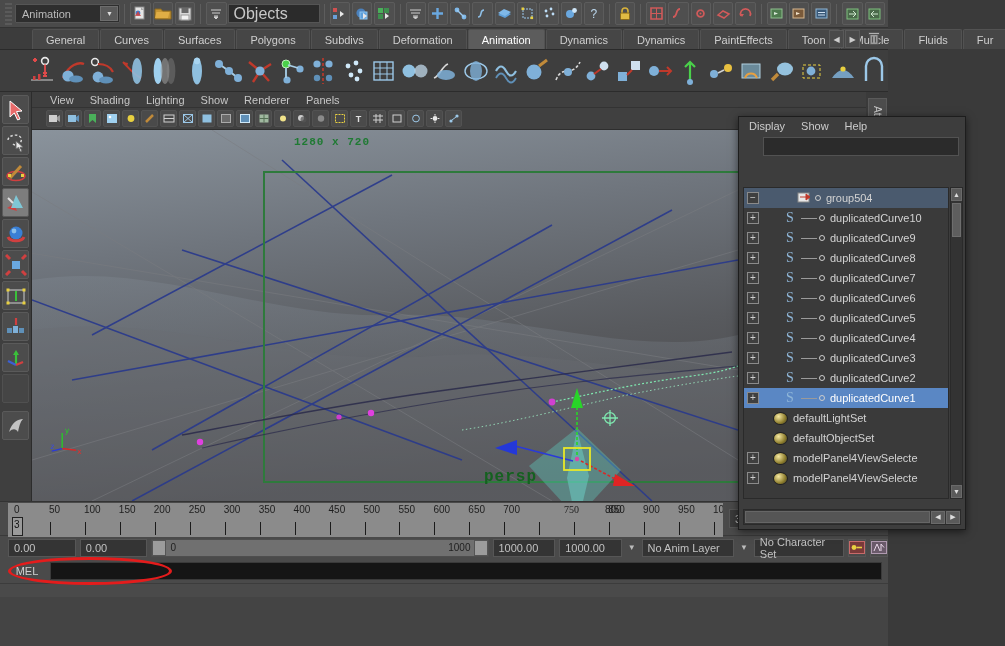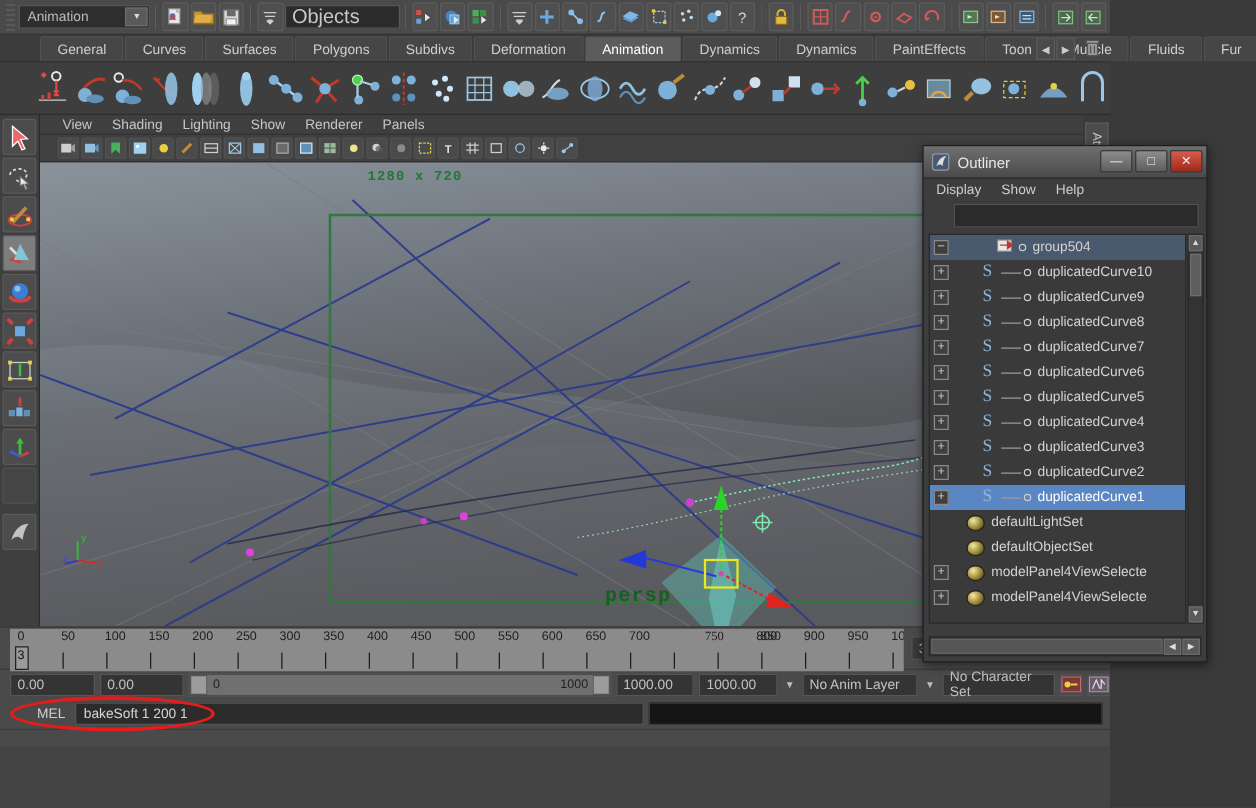"Outliner" div.ol-title { html: <div> <svg> <rect></rect> <path></path> </svg> <span>Outliner</span> <div> <div>—</div> <div>□</div> <div>✕</div> </div> </div> -> none }
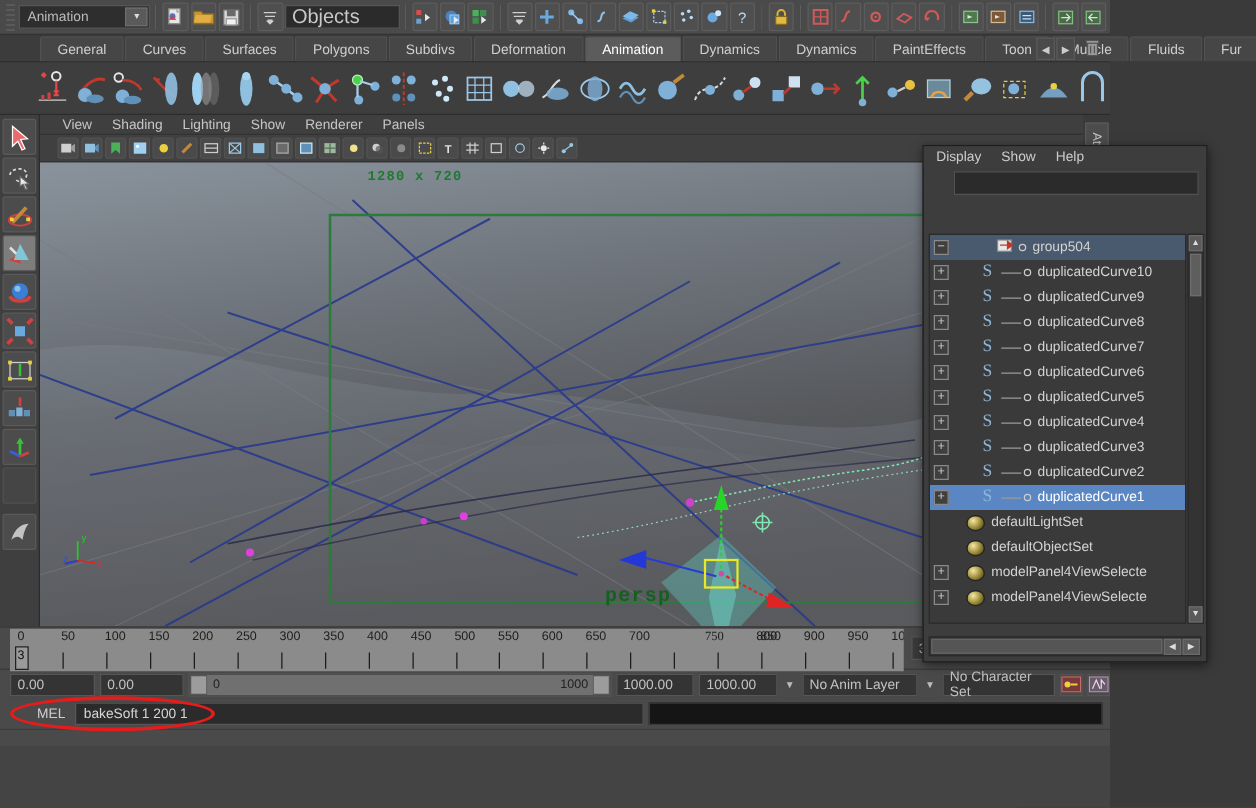"MEL" .cmdline { padding-left: 22px -> 8px }
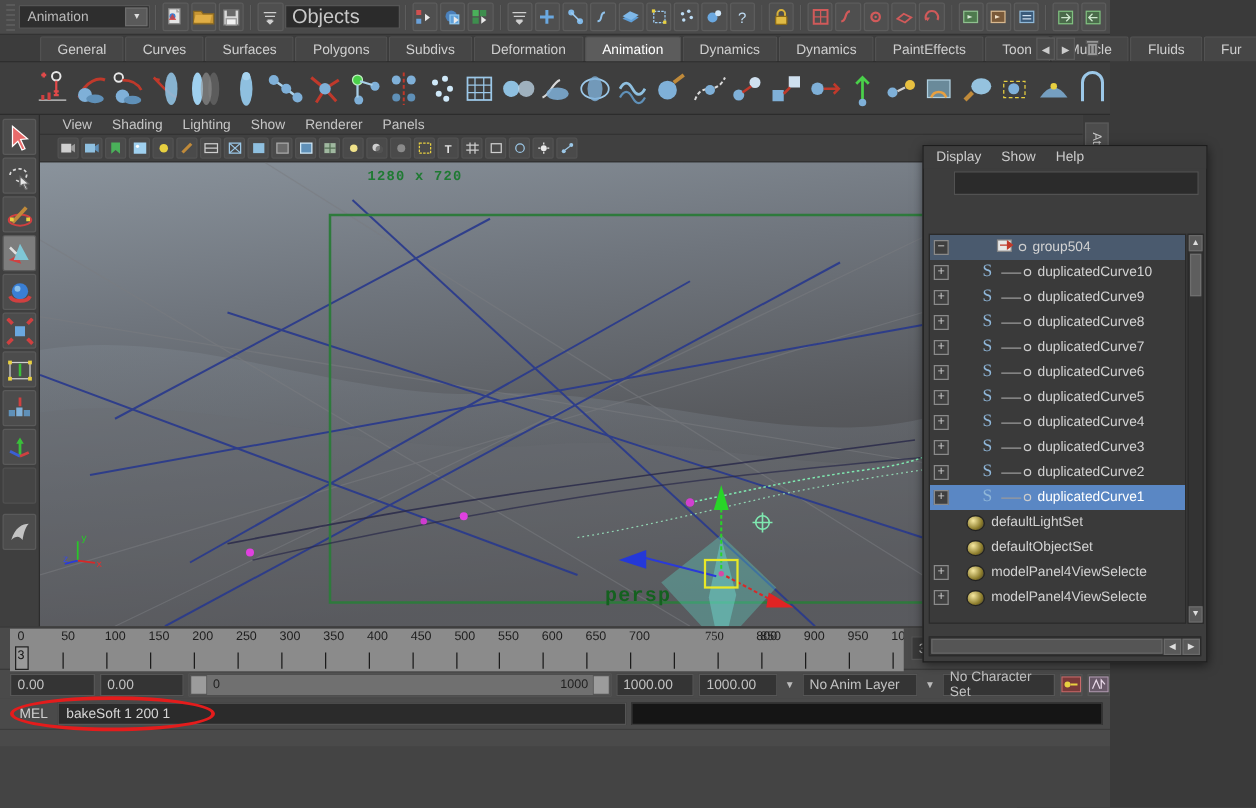"bakeSoft 1 200 1" div.cmdinput { html: <div>bakeSoft 1 200 1</div> -> none }
